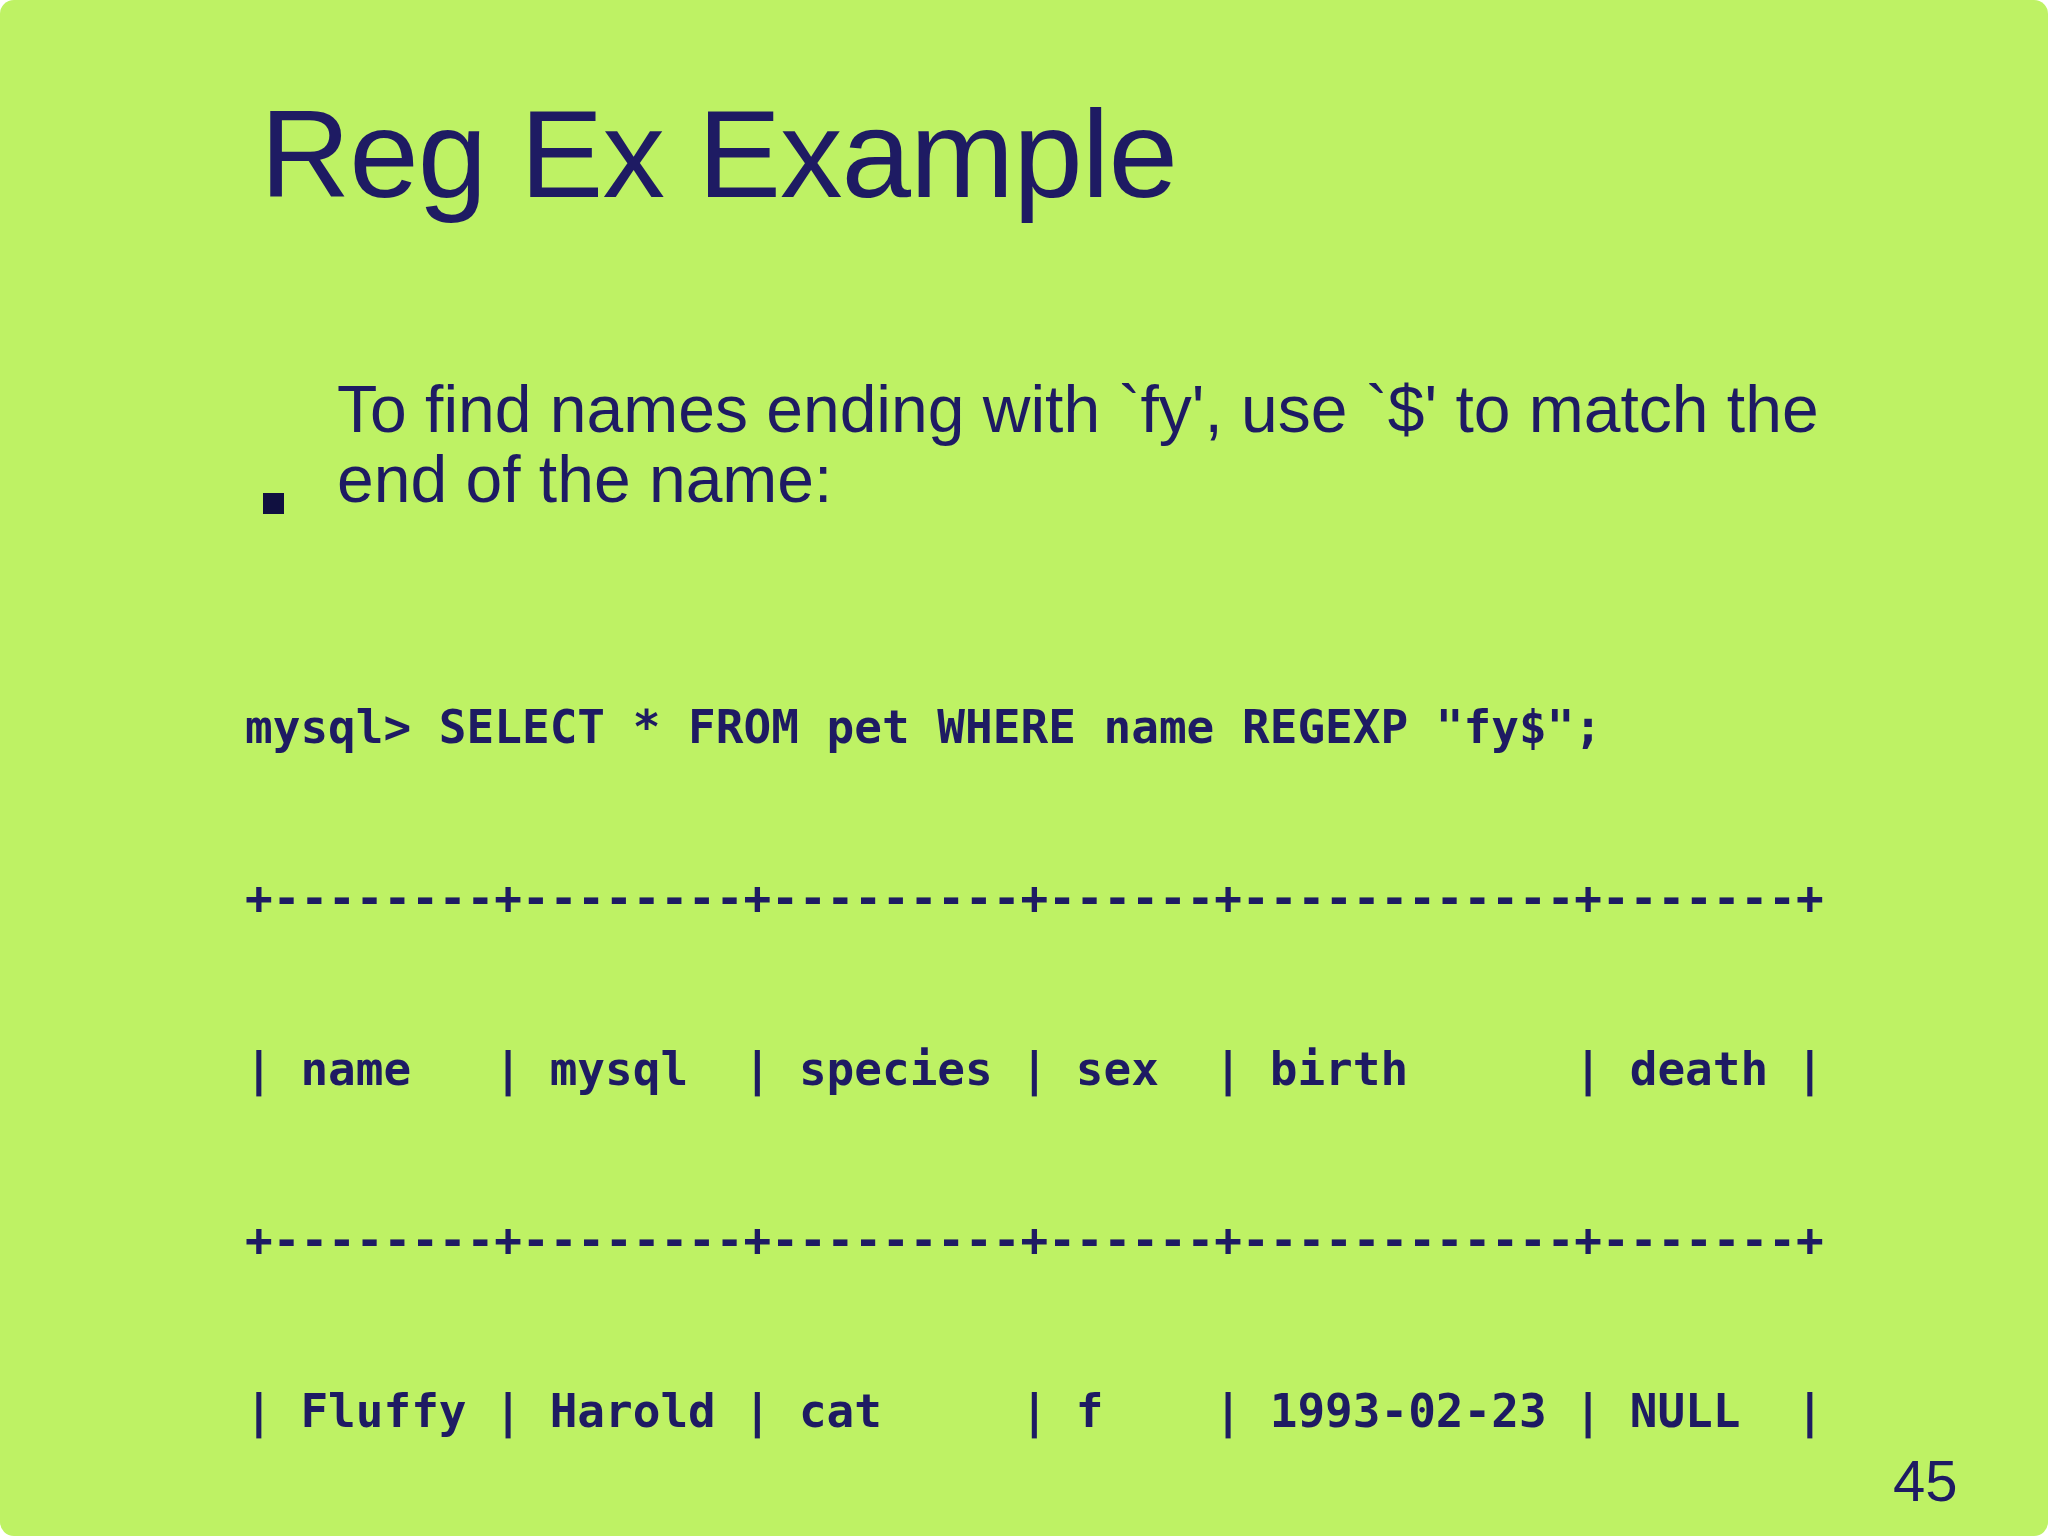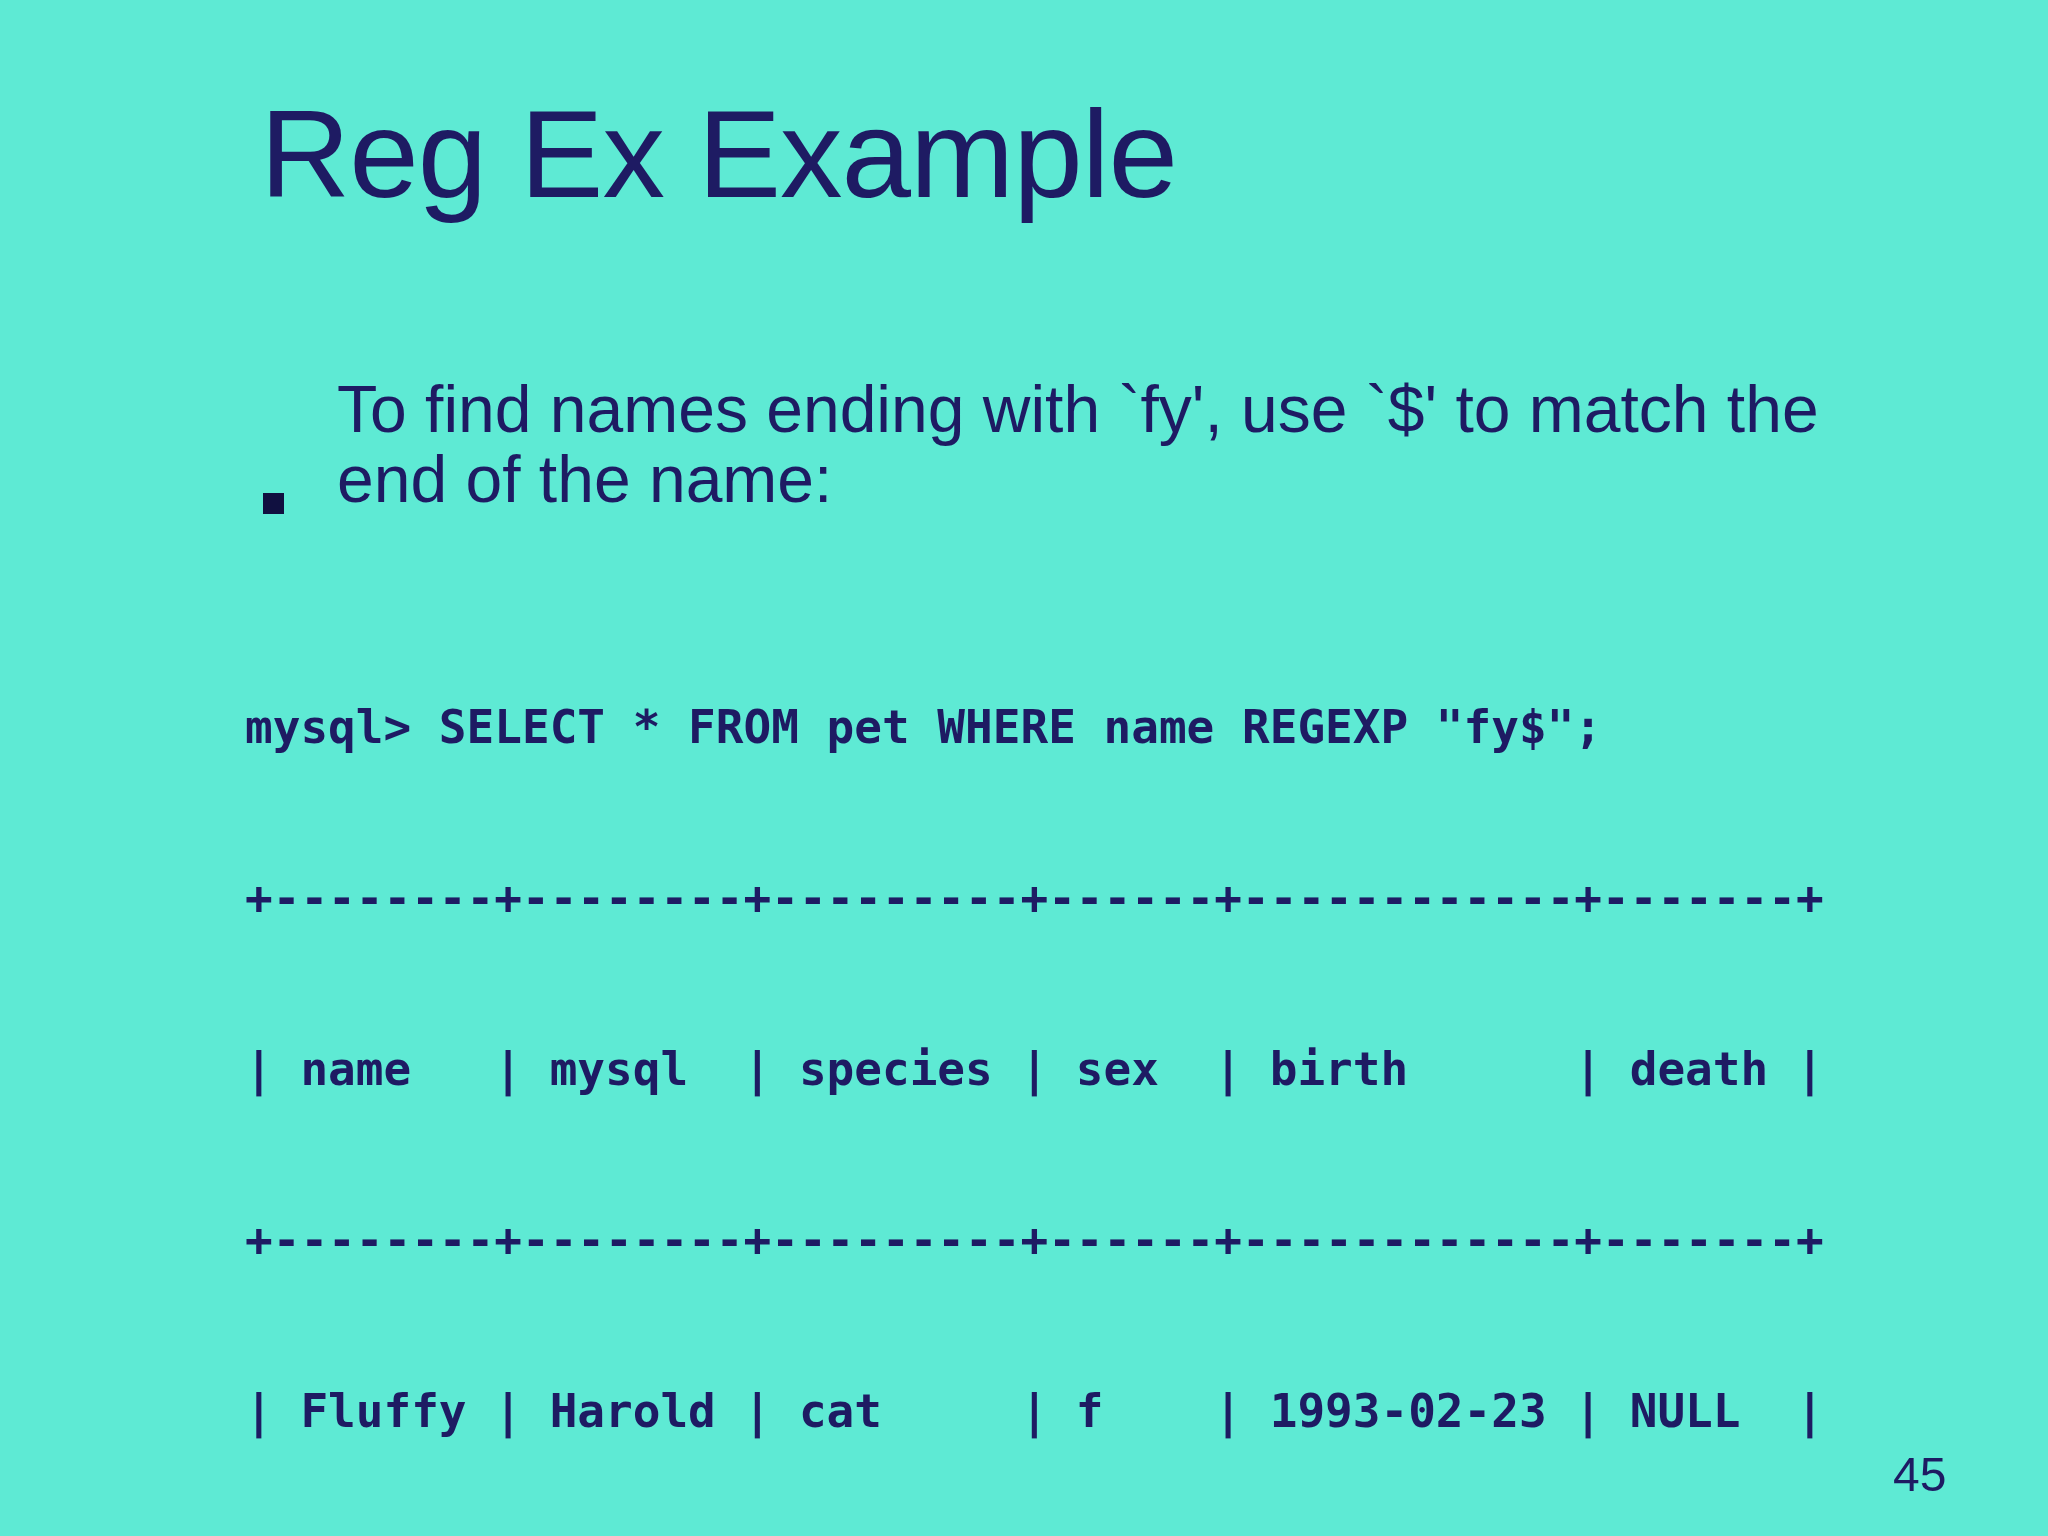"Reg Ex Example" .slide { background: #5eead4 -> #bef264; border-radius: none -> 14px }
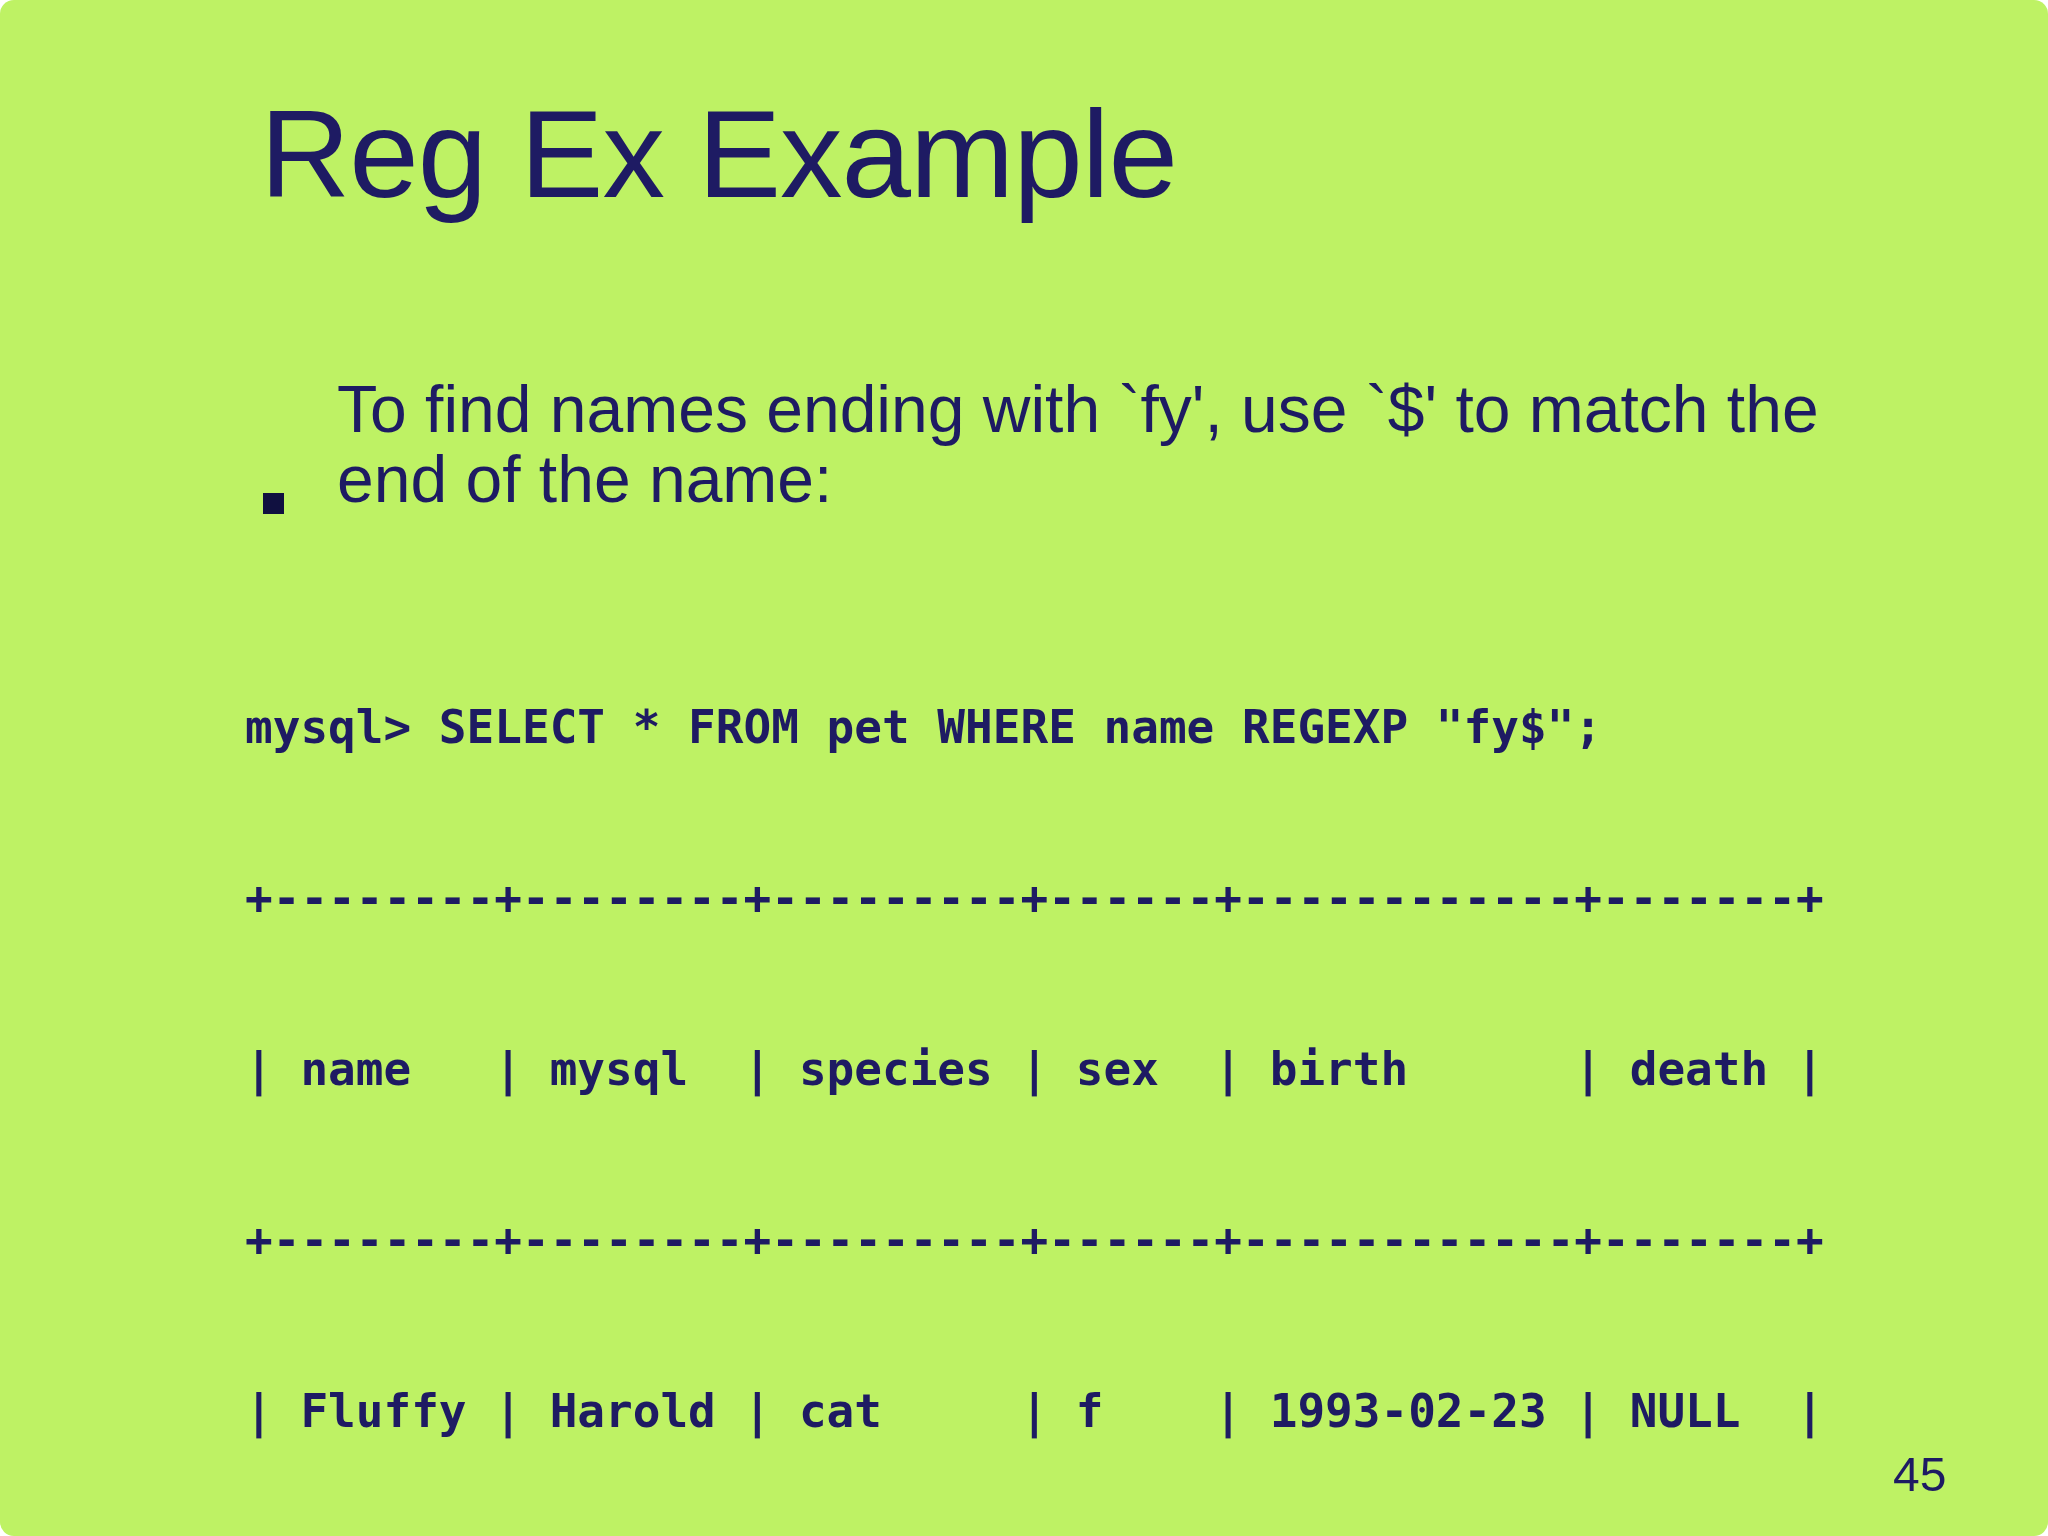"45" .page-number { font-size: 48px -> 58px }
